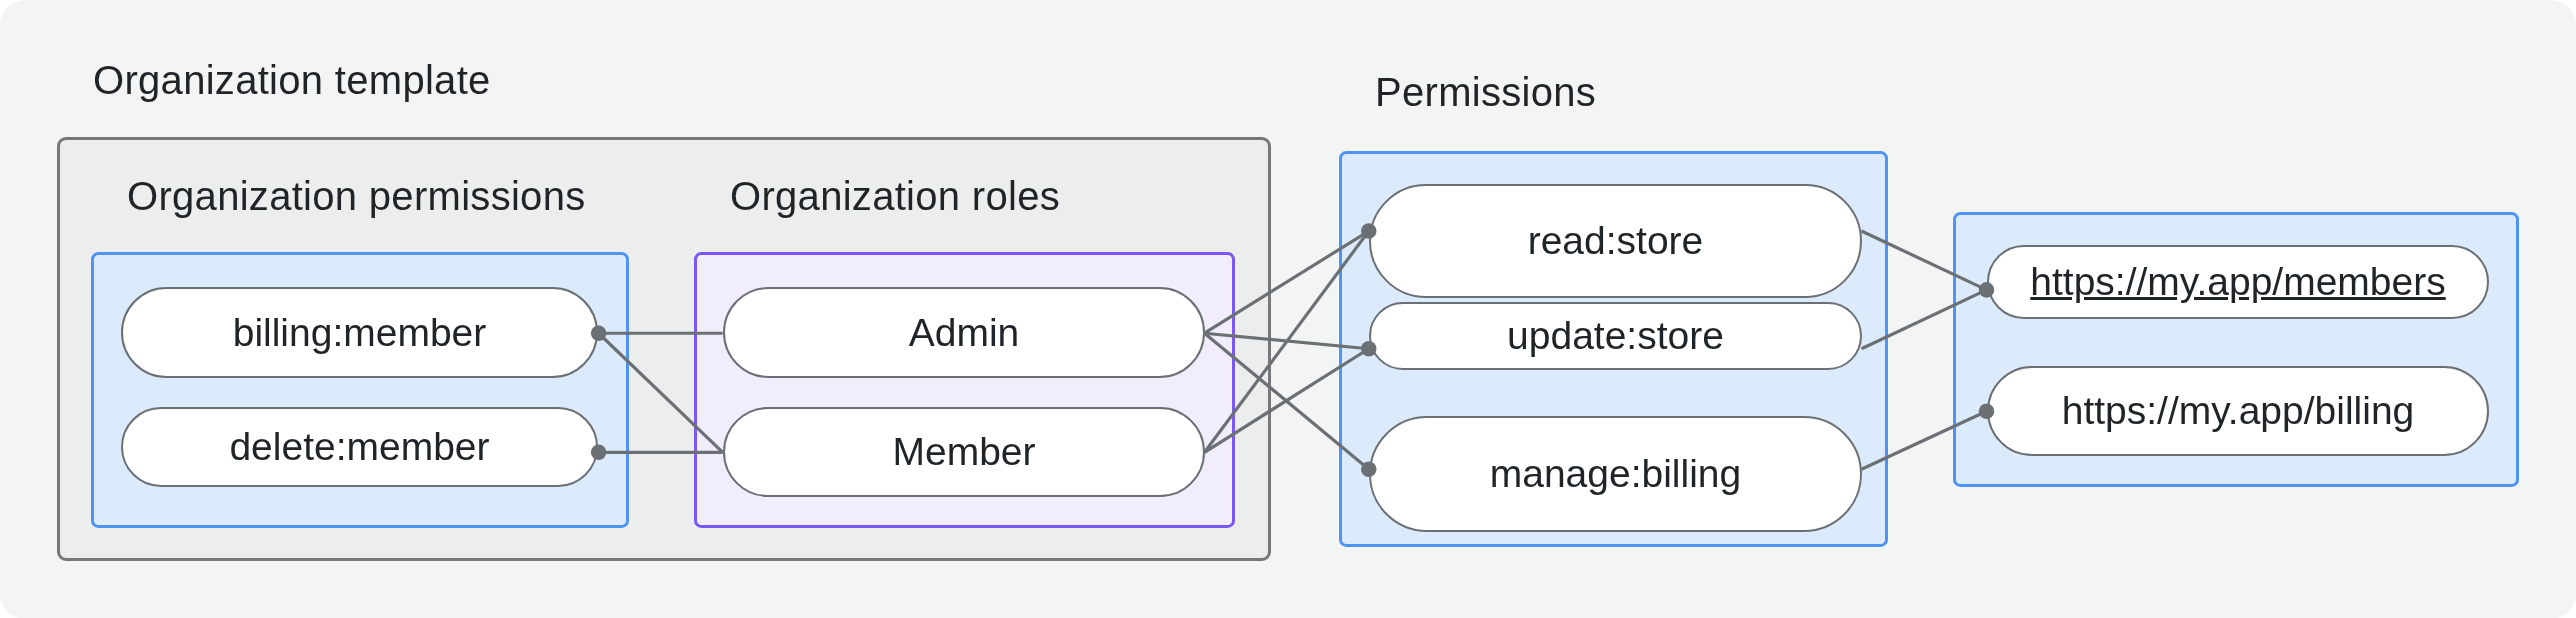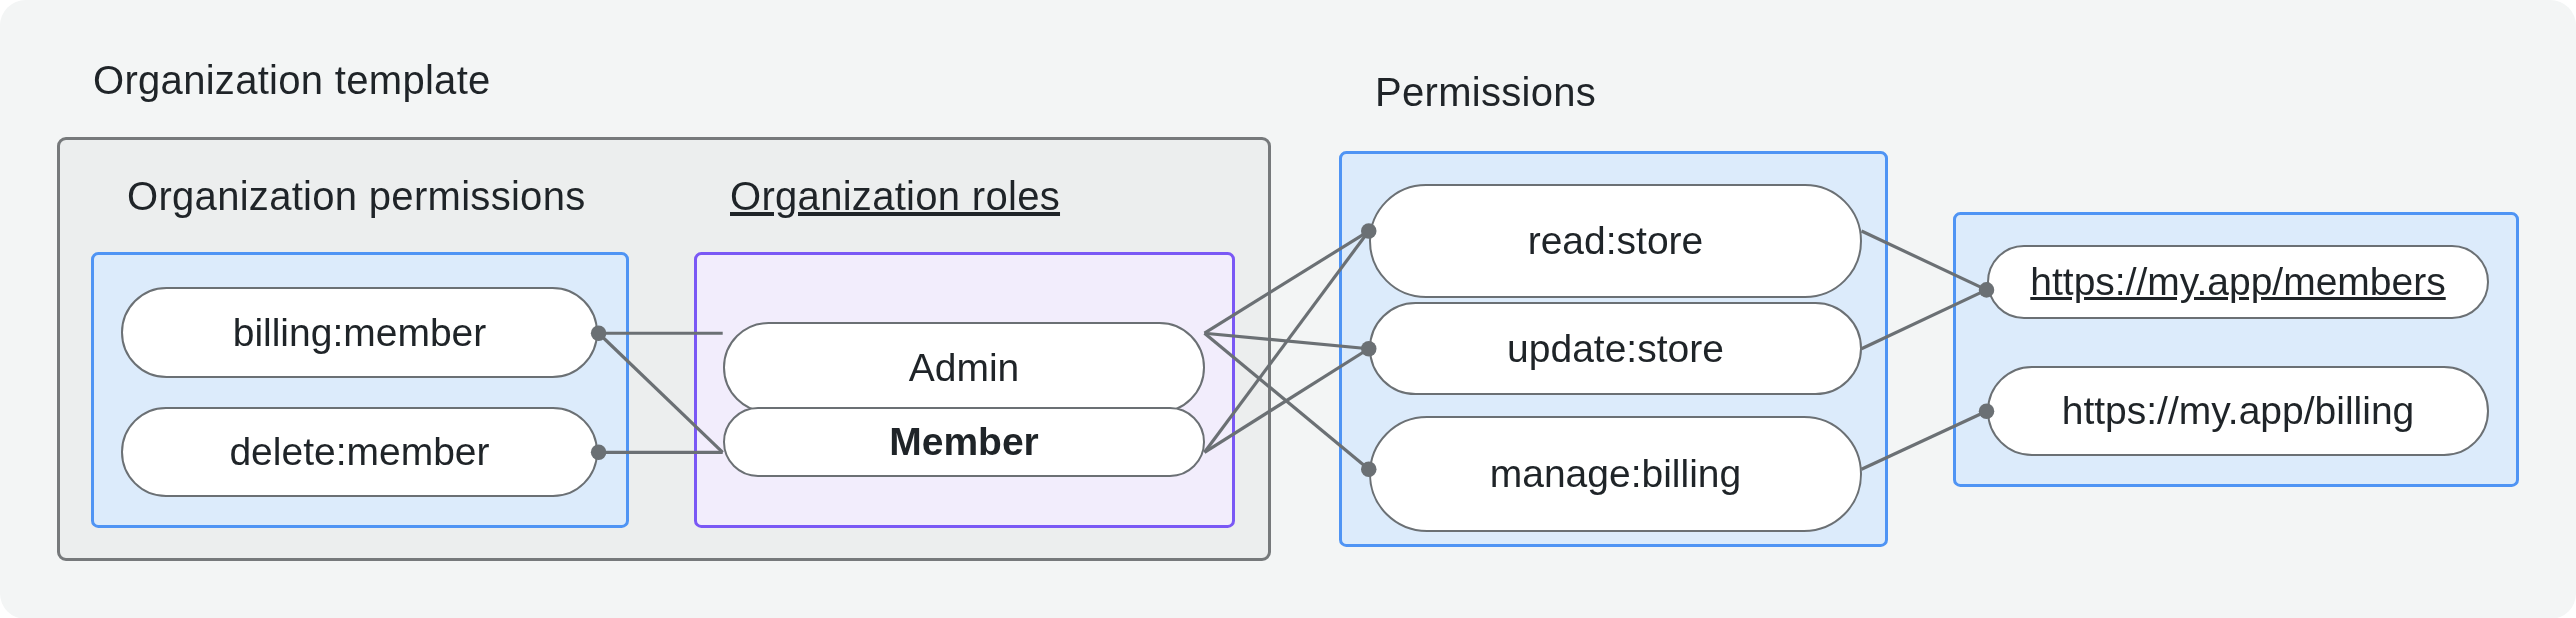"Organization roles" #h-orgroles { text-decoration: underline -> none }
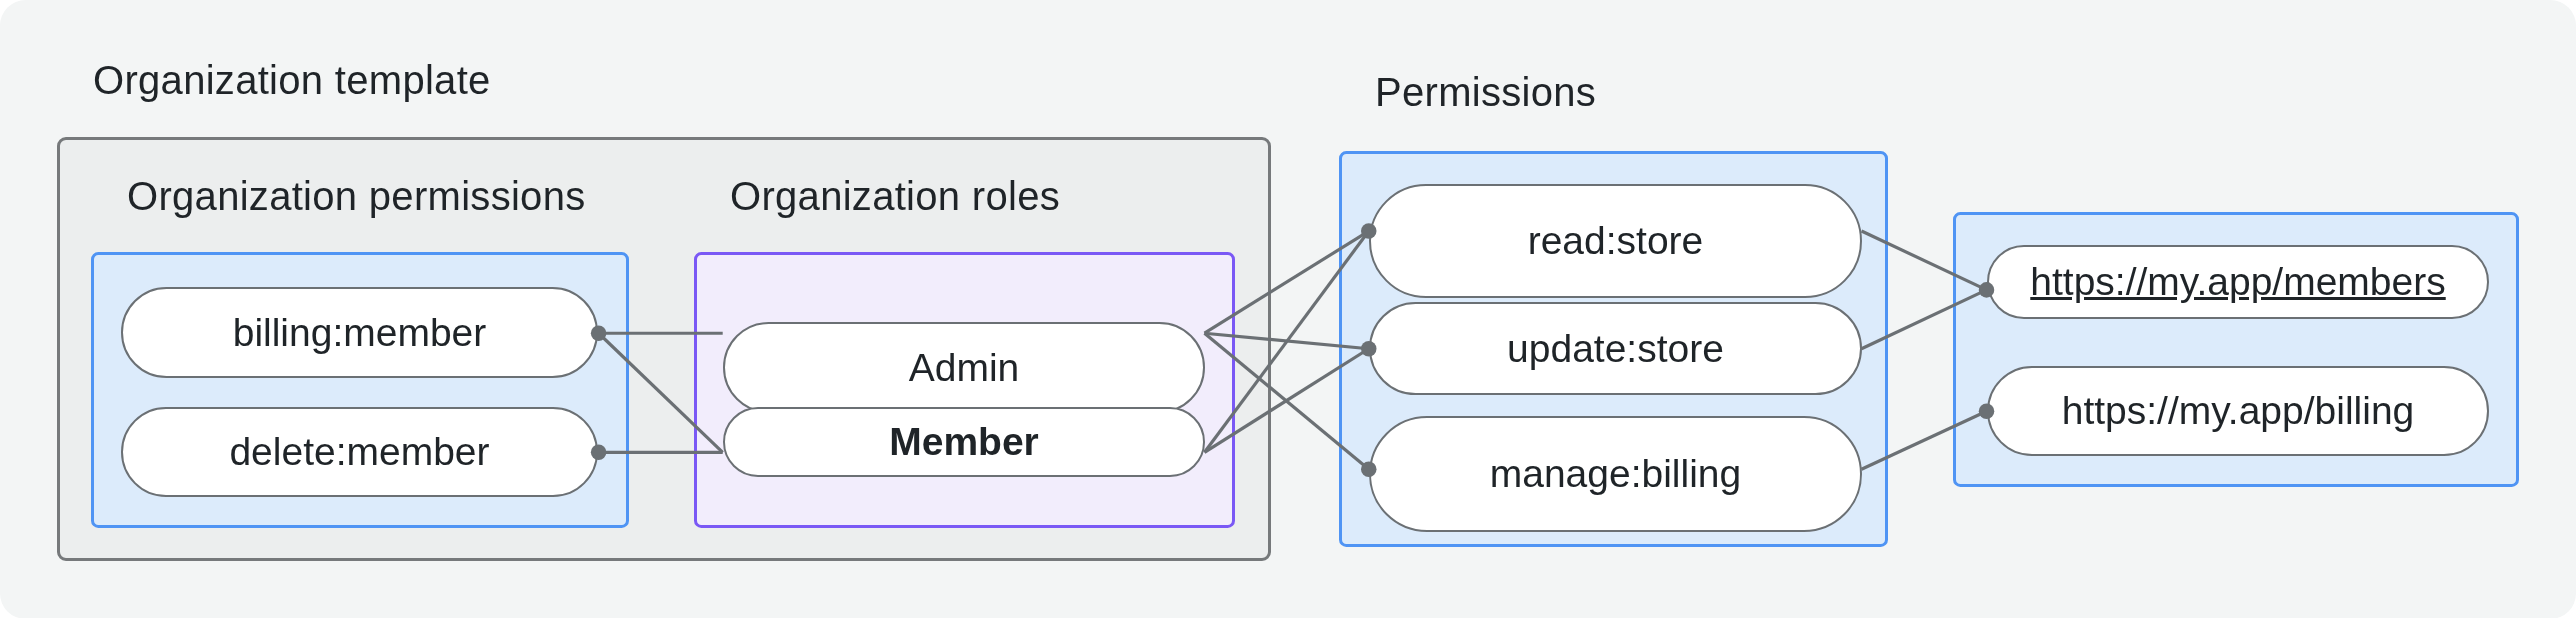"Admin" #p-admin { margin-top: 35px -> none }
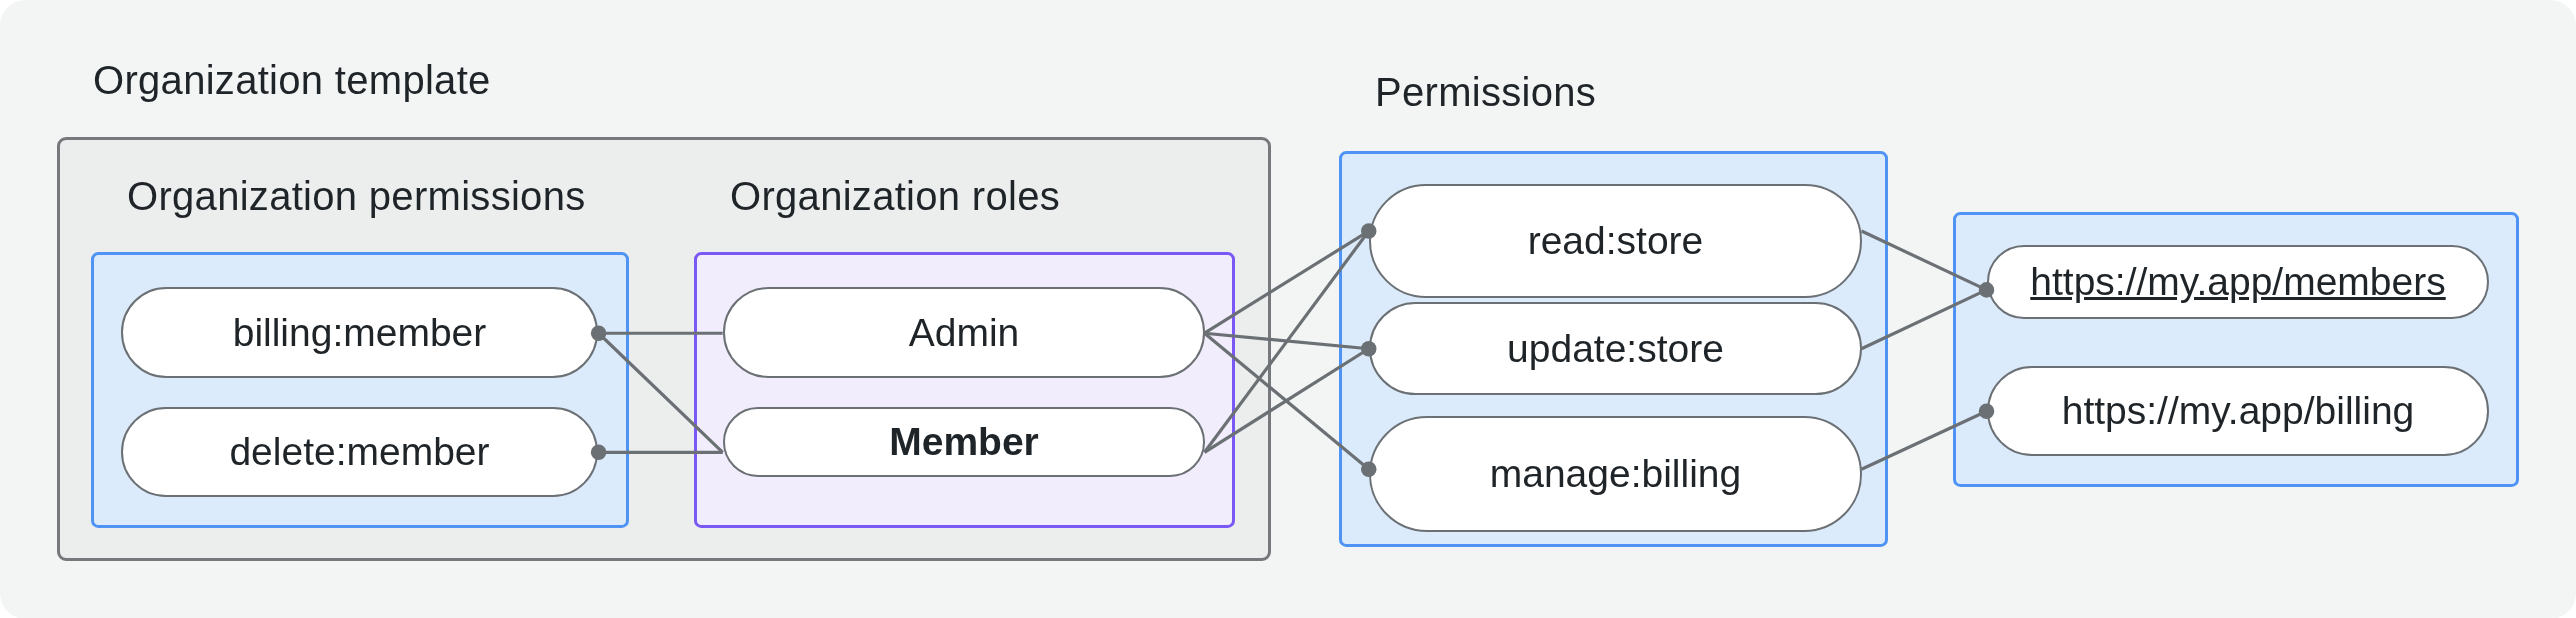"update:store" #p-update { height: 93px -> 68px }
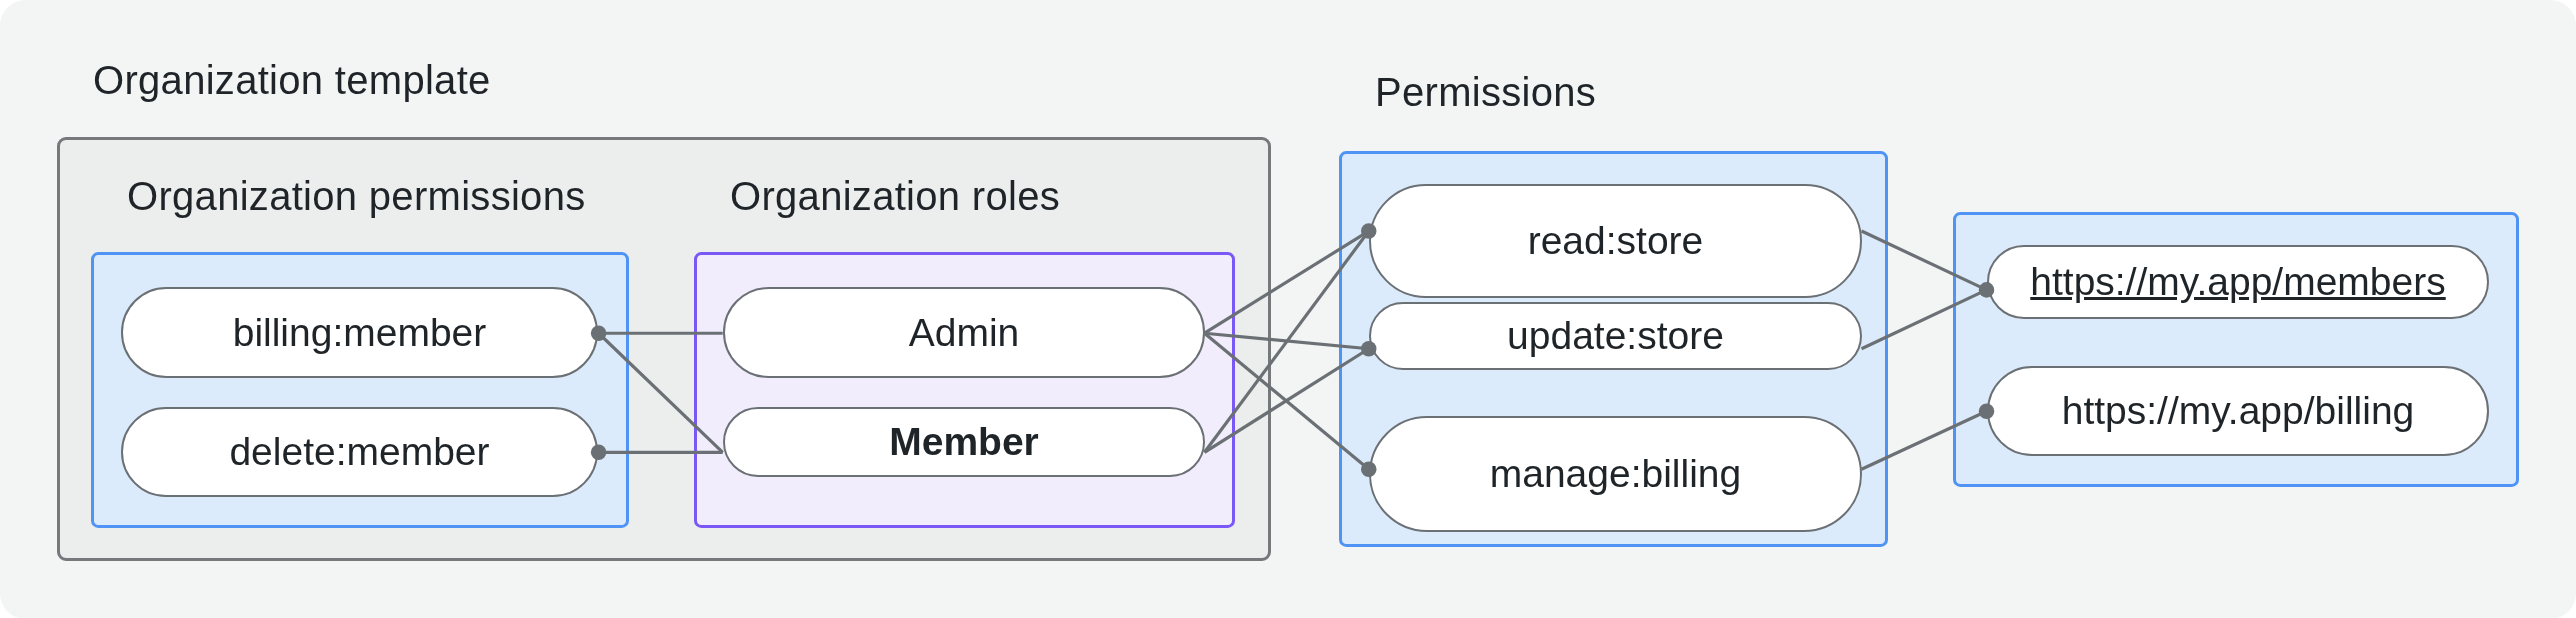"delete:member" #p-delete { height: 90px -> 80px }
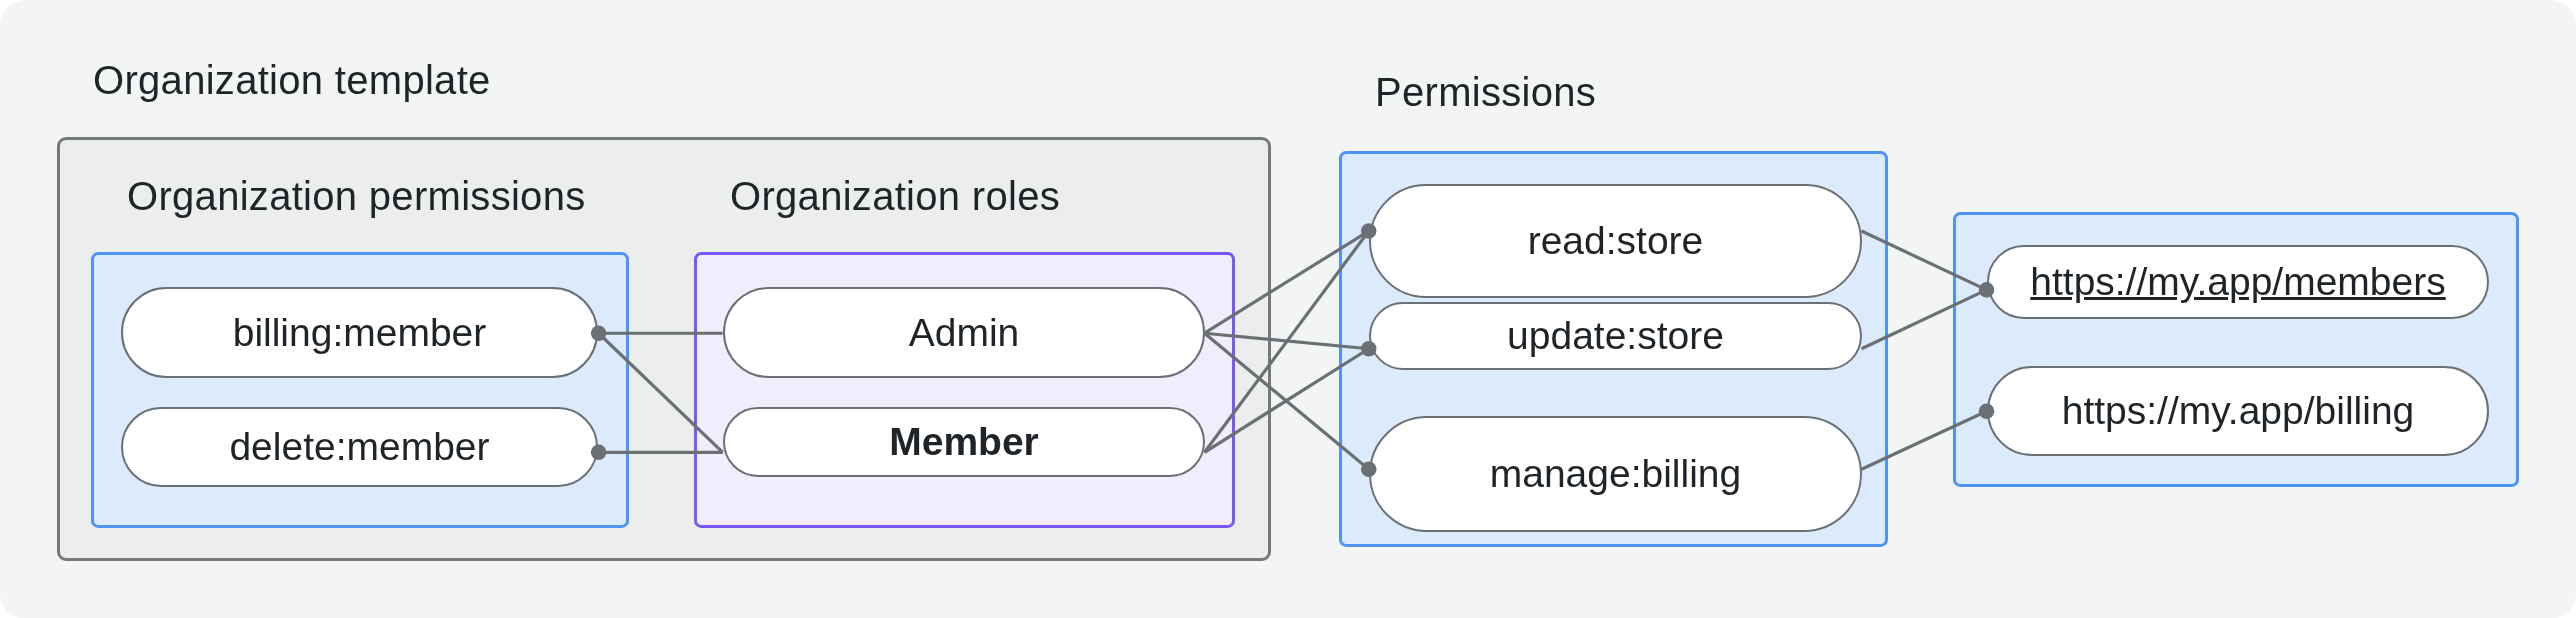"Member" #p-member { font-weight: bold -> none; height: 70px -> 90px }
